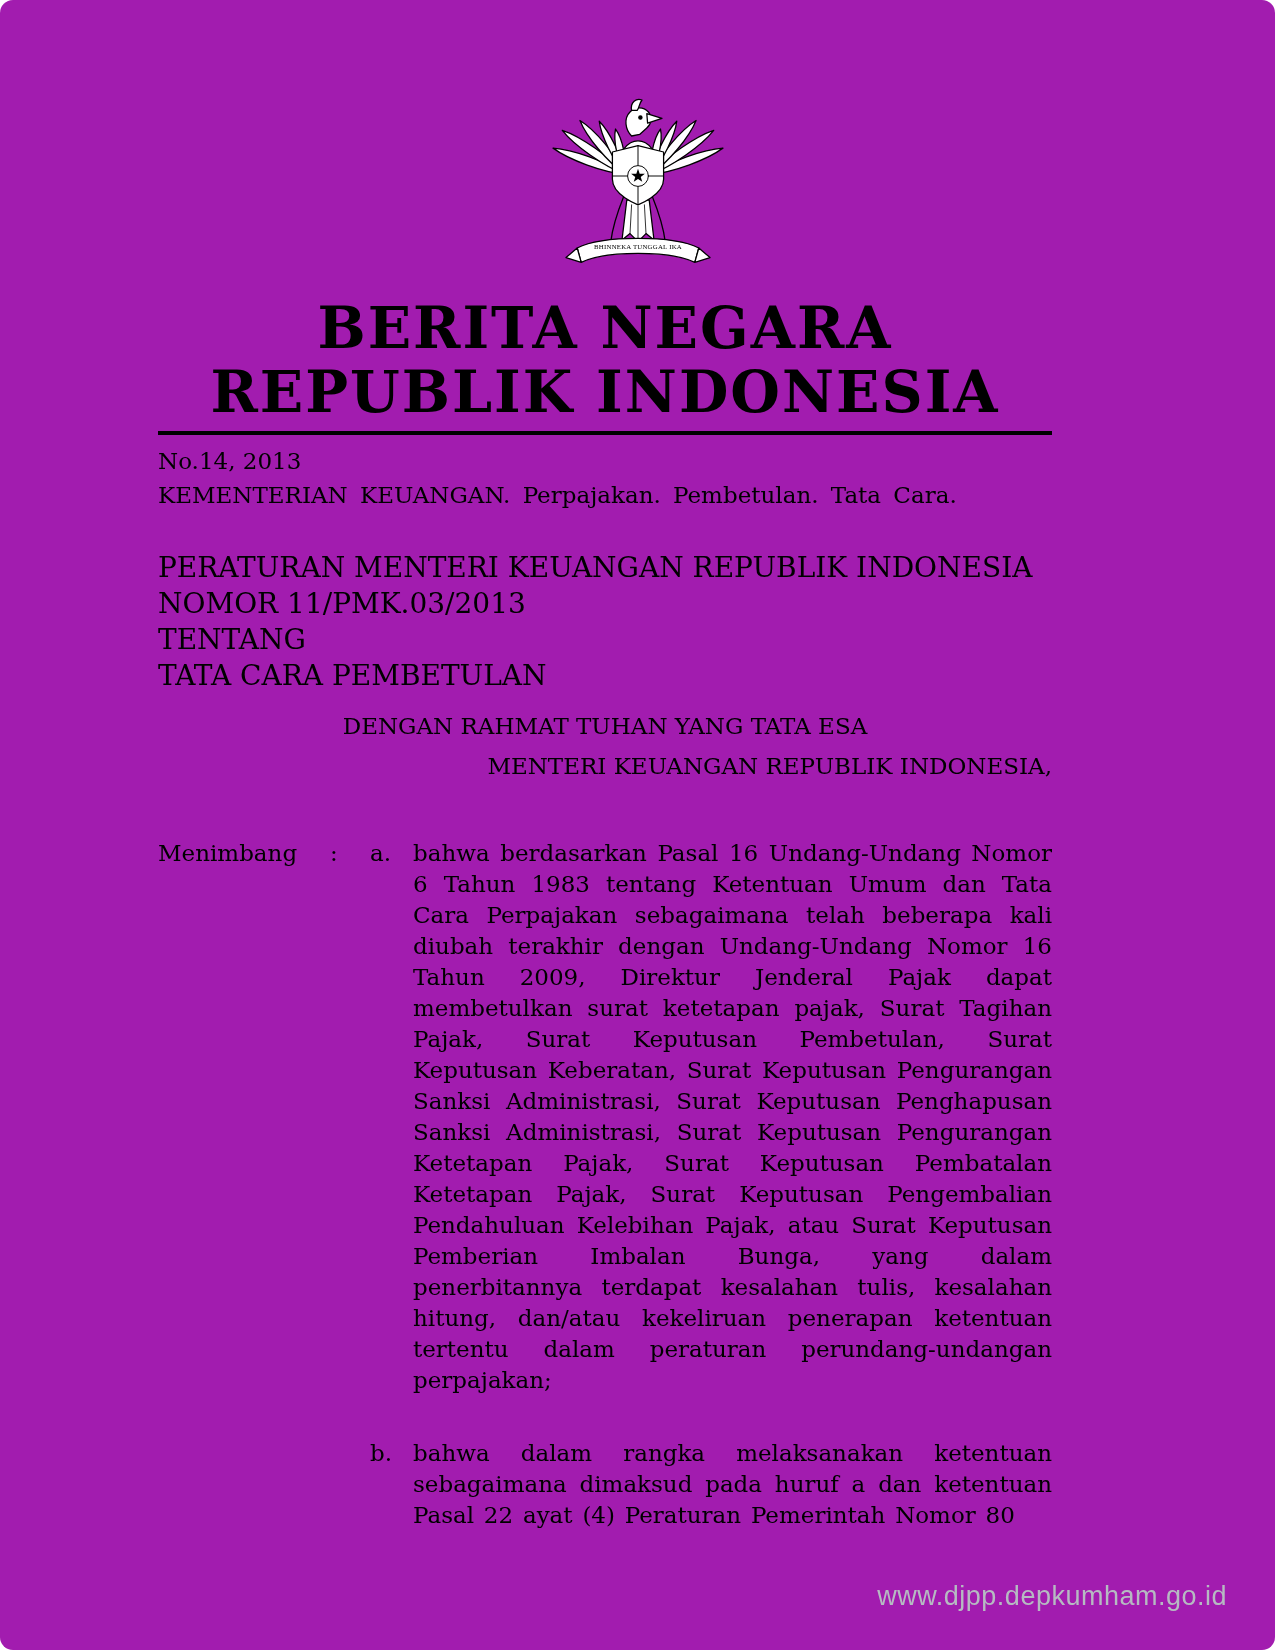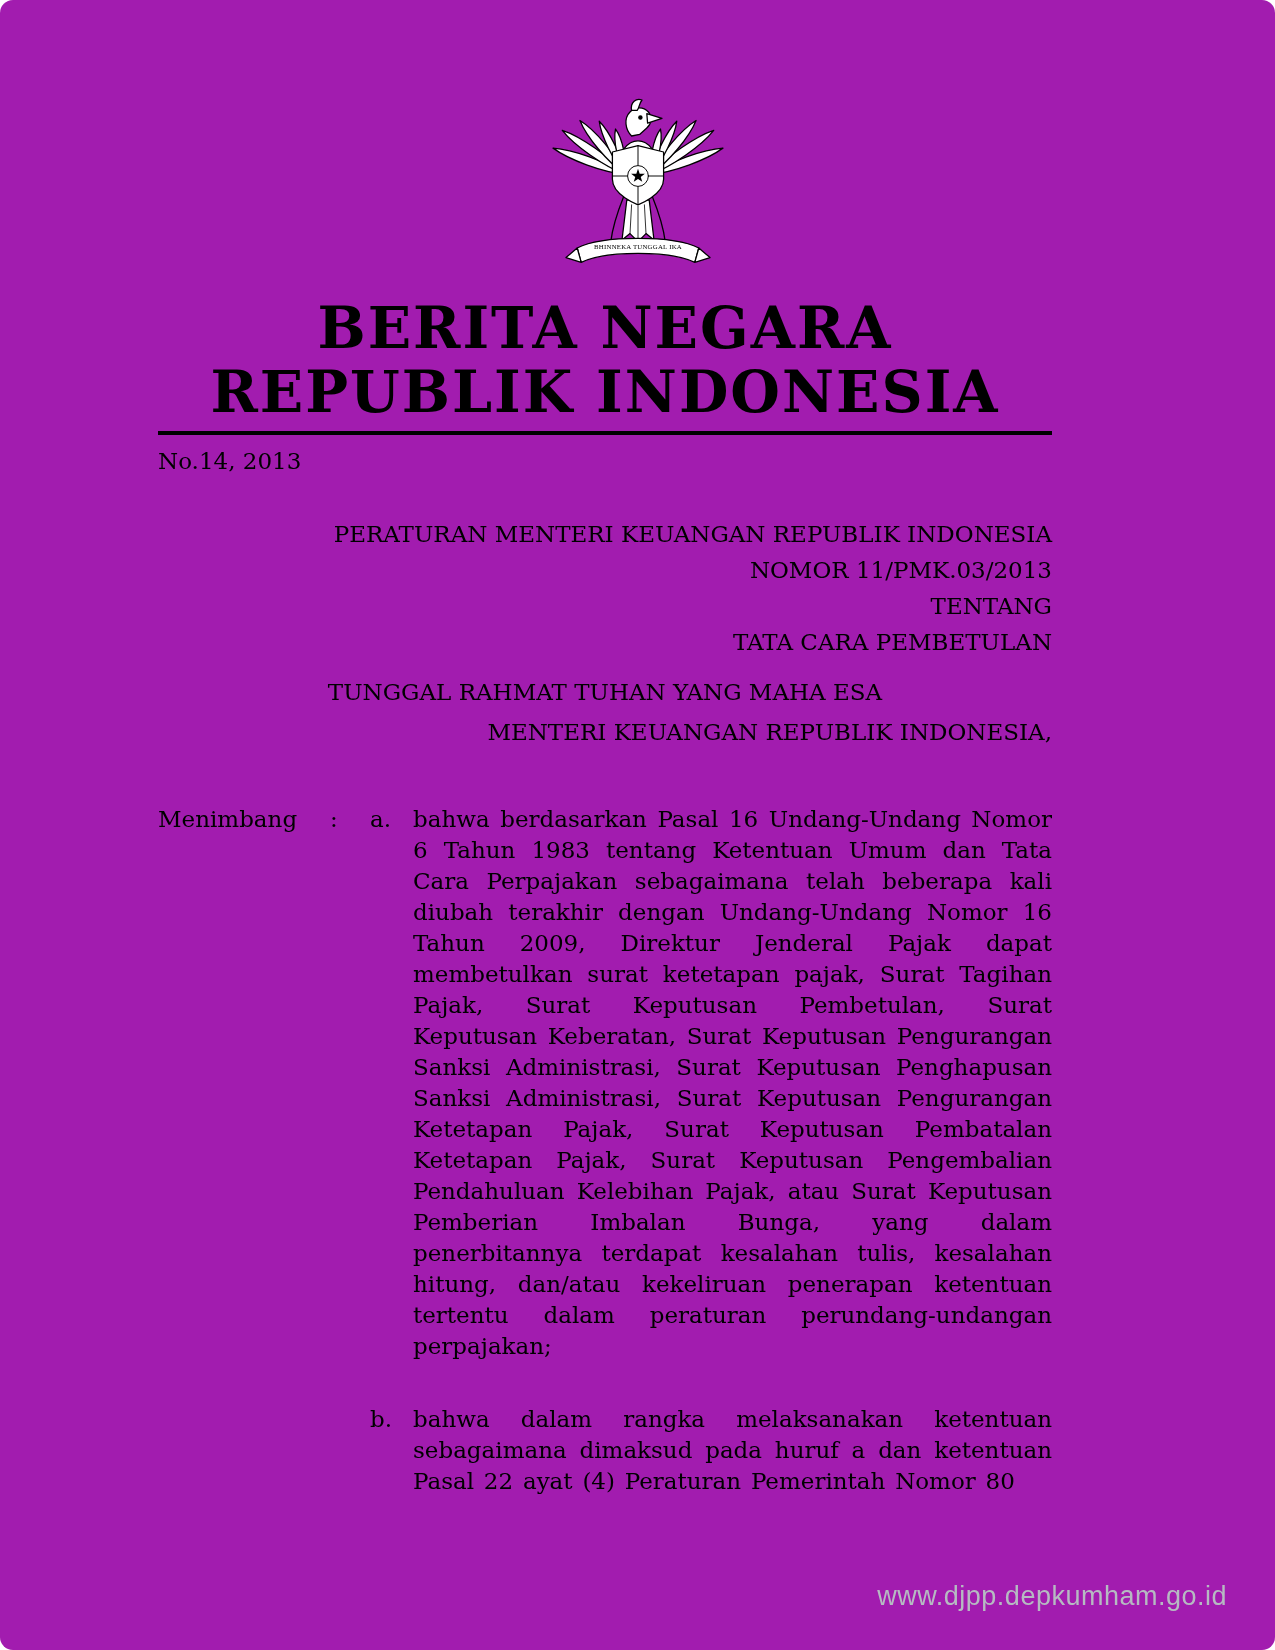"KEMENTERIAN KEUANGAN. Perpajakan." div.issue-subject { html: none -> <div>KEMENTERIAN KEUANGAN. Perpajakan. Pembetulan. Tata Cara.</div> }
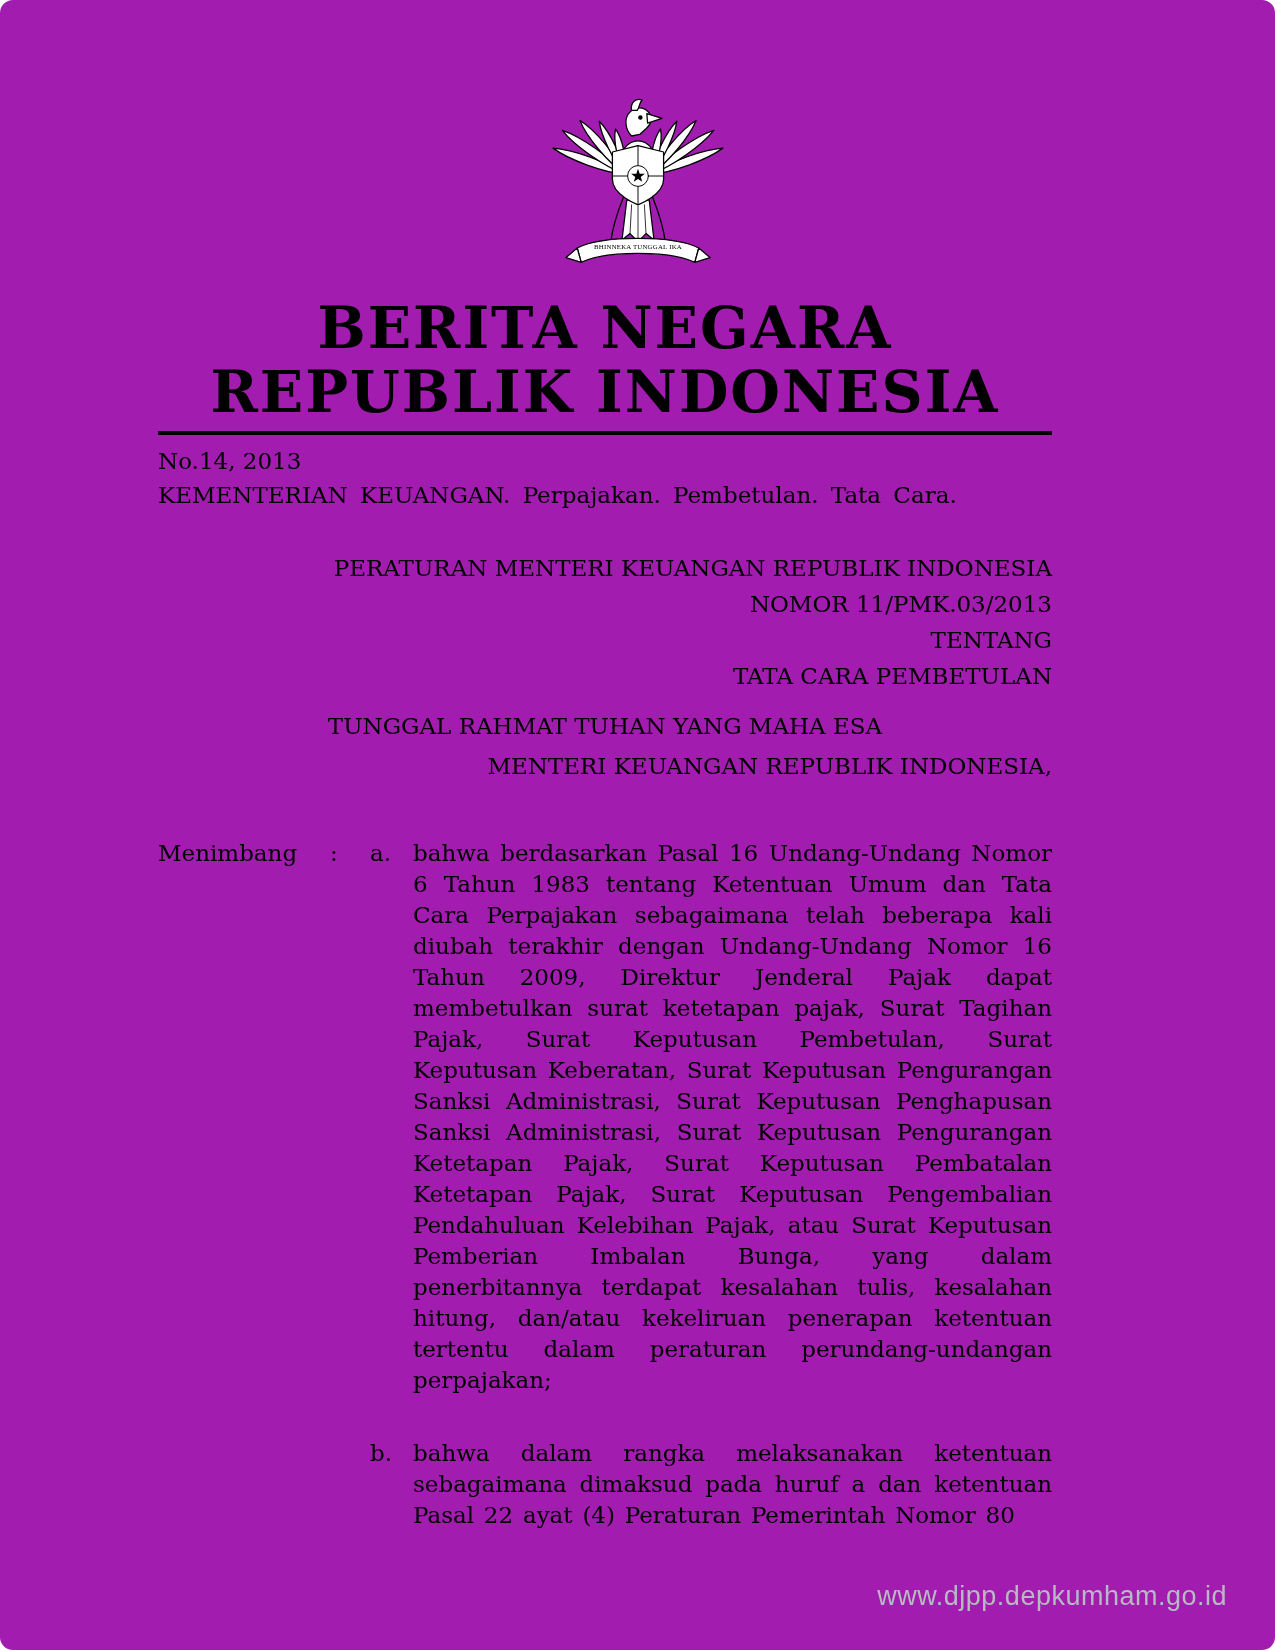"PERATURAN MENTERI KEUANGAN REPUBLIK" .reg-head { font-size: 23px -> 28px; text-align: right -> left }
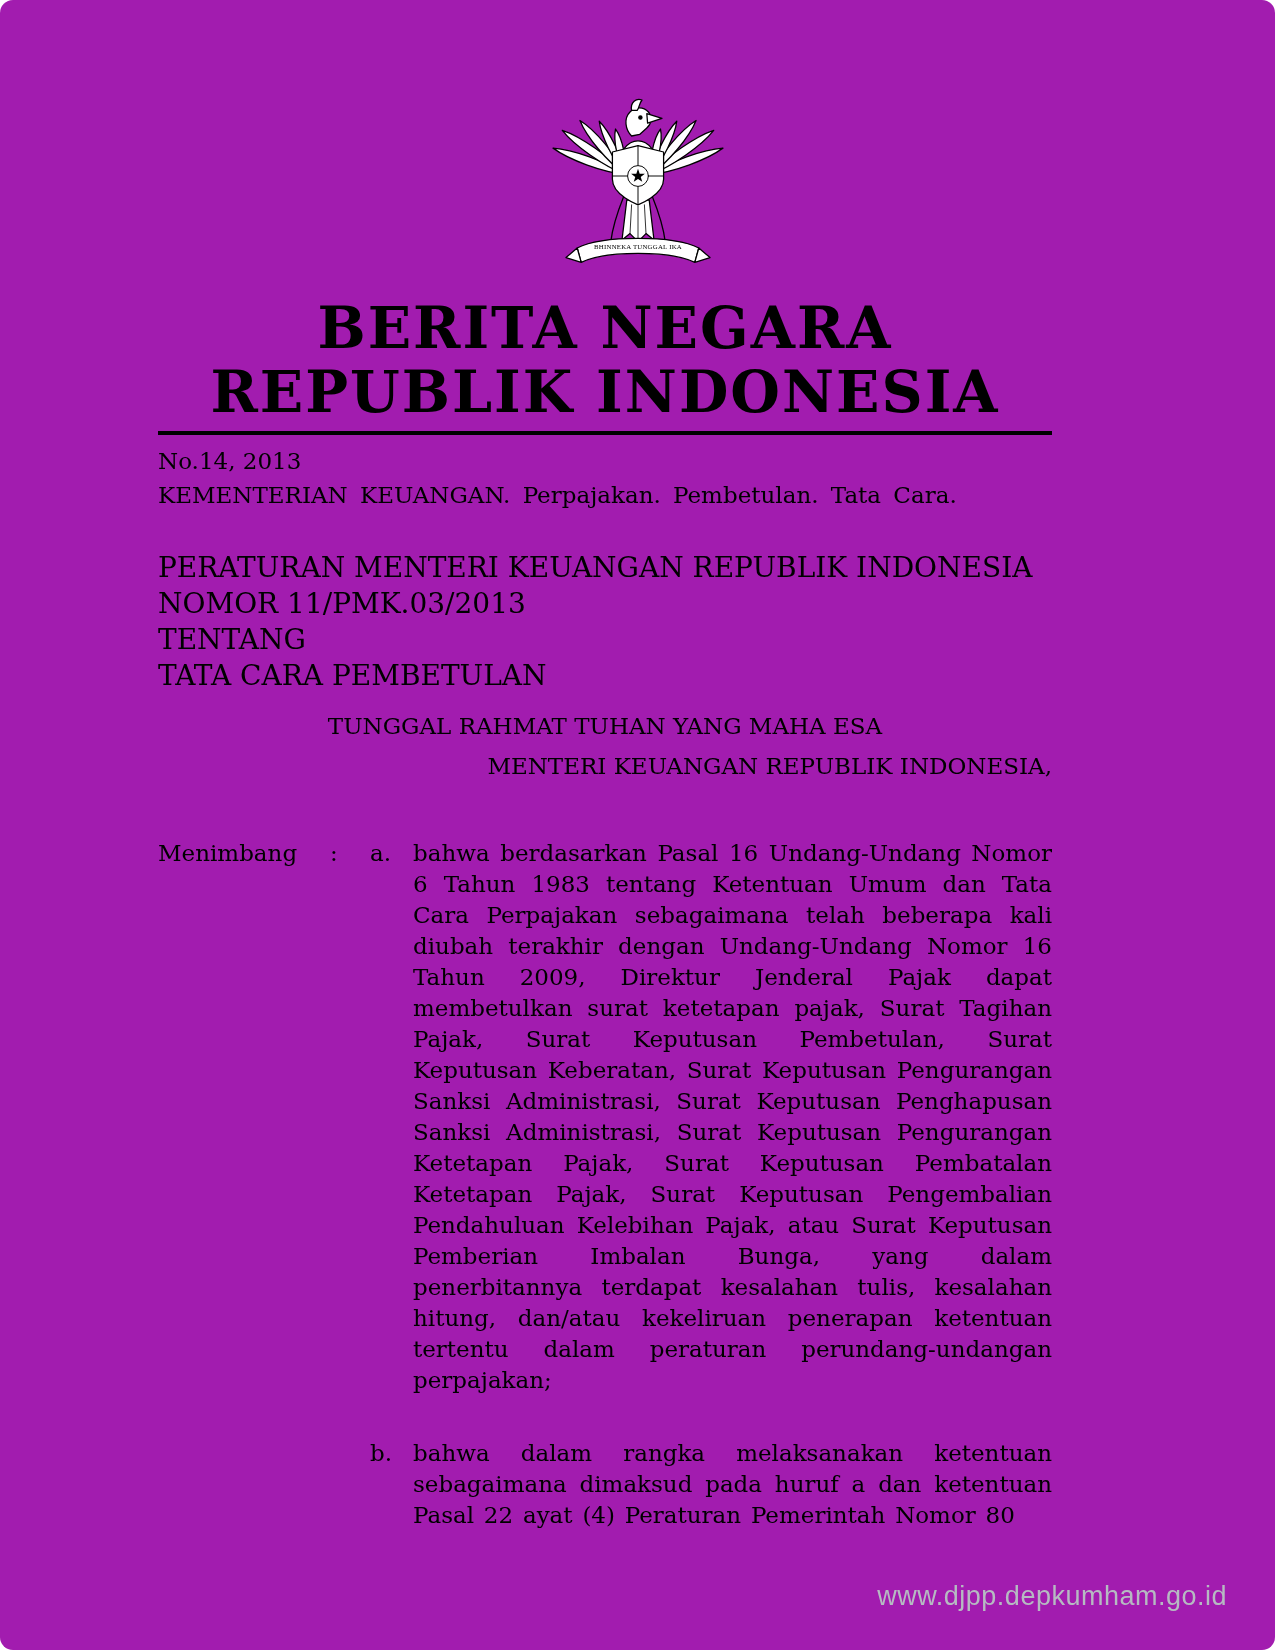"TUNGGAL RAHMAT TUHAN YANG MAHA" div.invocation { text: TUNGGAL RAHMAT TUHAN YANG MAHA -> DENGAN RAHMAT TUHAN YANG TATA }
